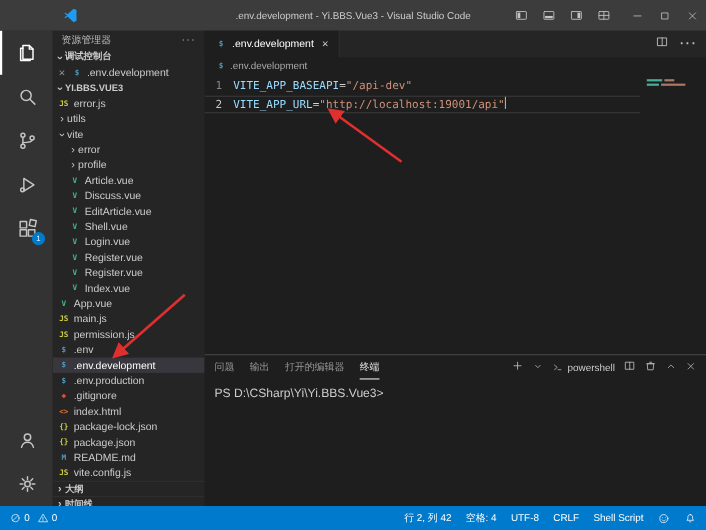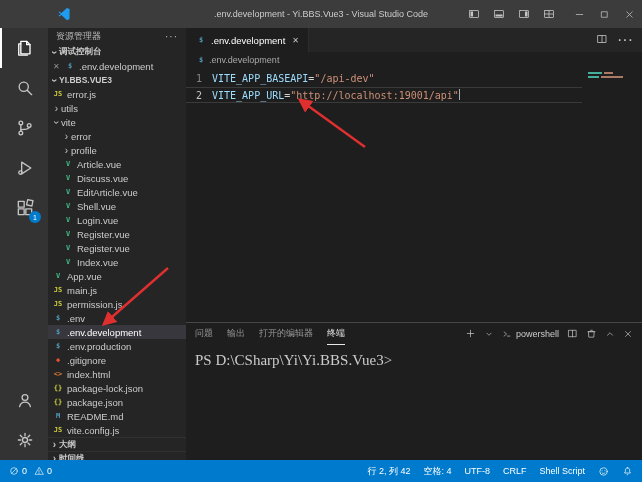"PS D:\CSharp\Yi\Yi.BBS.Vue3>" .terminal { font-family: Liberation Serif, serif -> Liberation Sans, sans-serif; font-size: 15px -> 11px }
